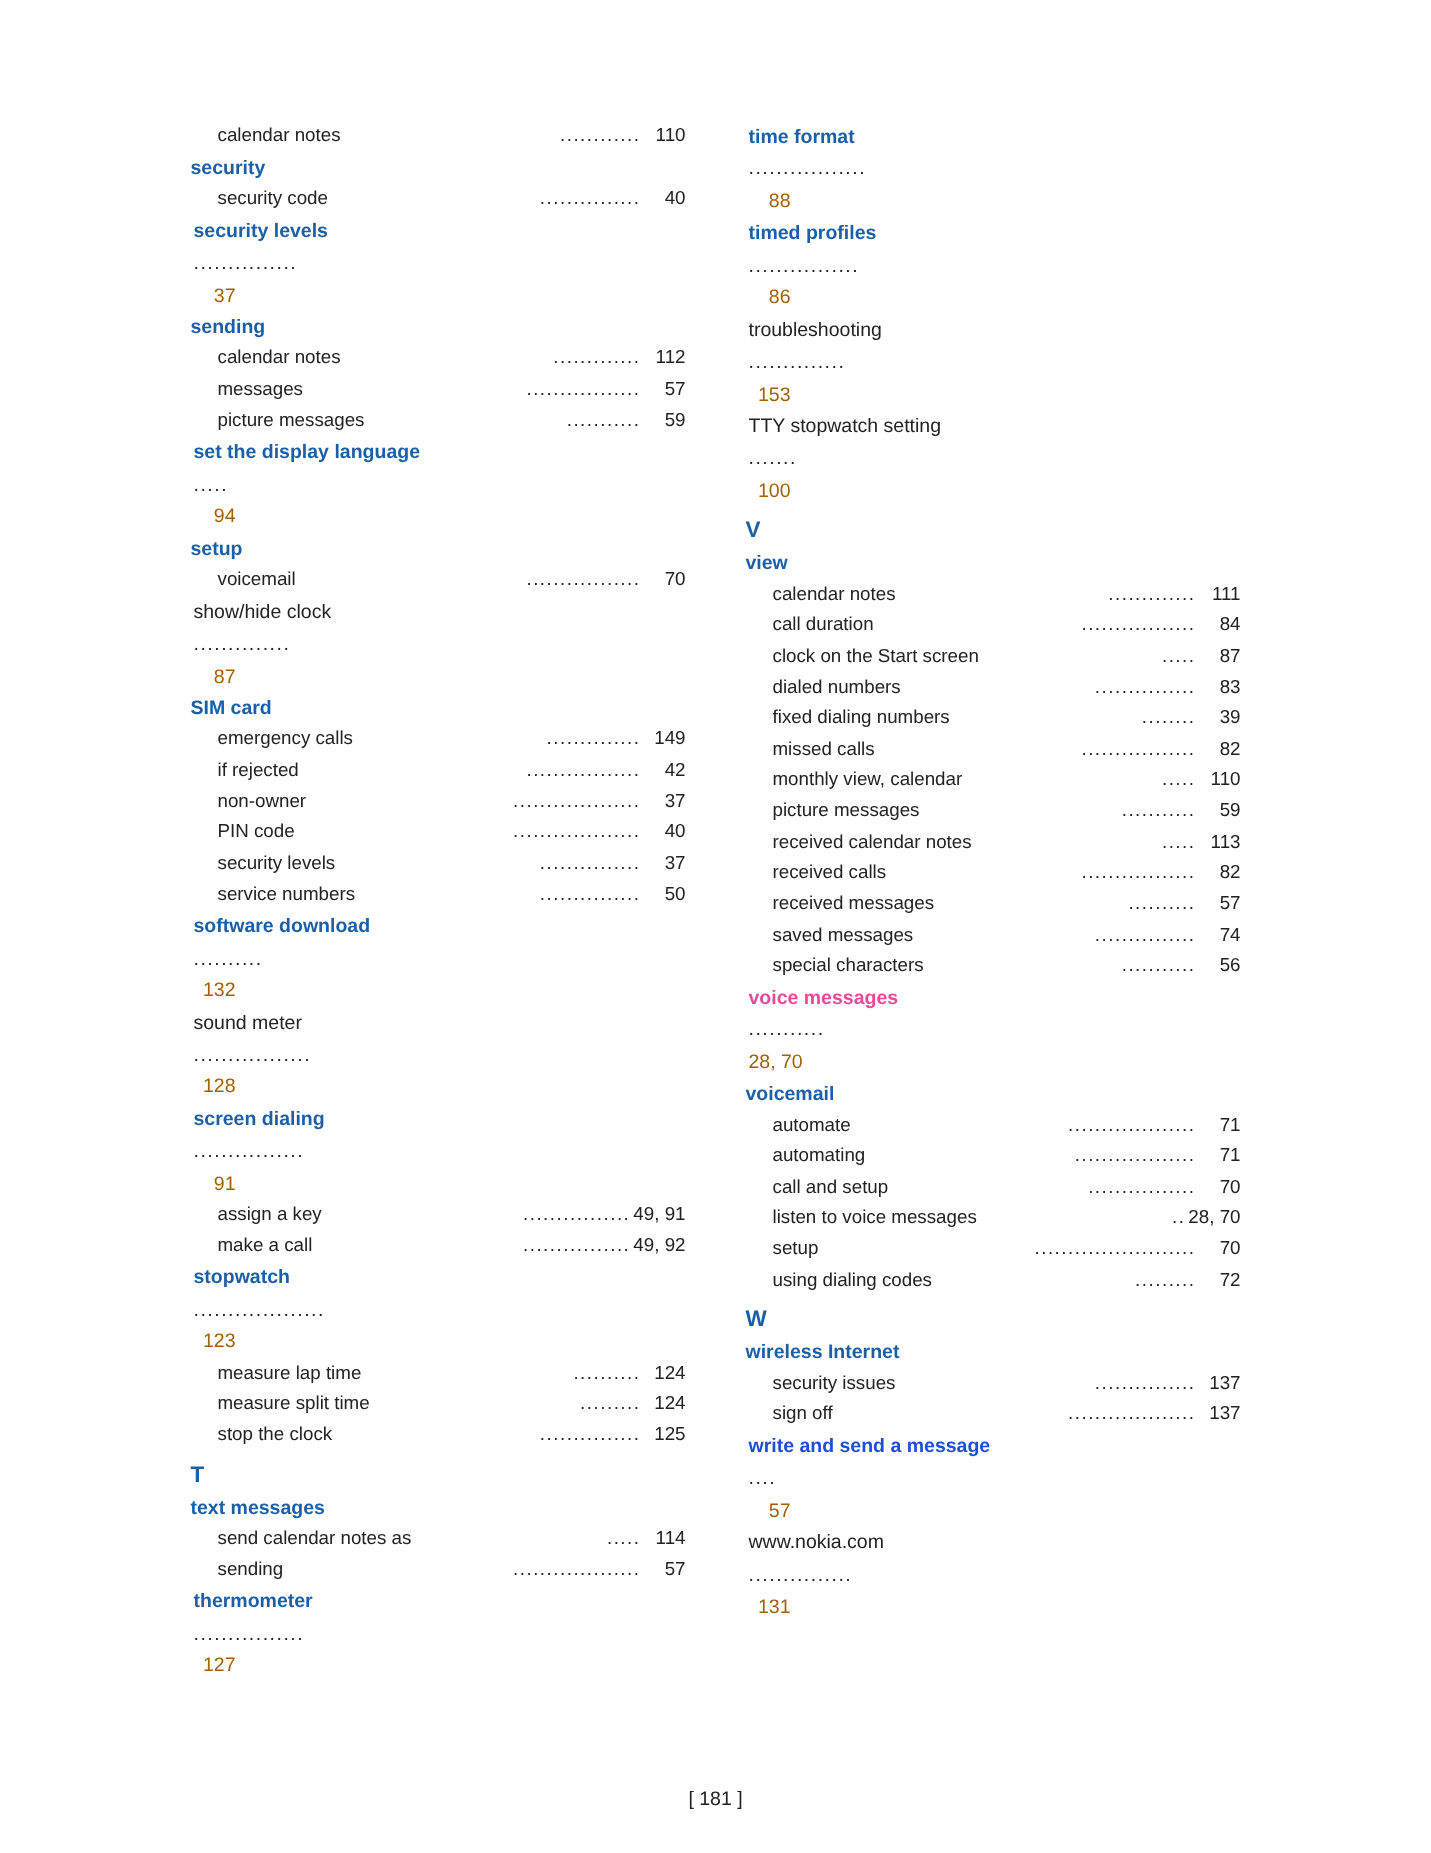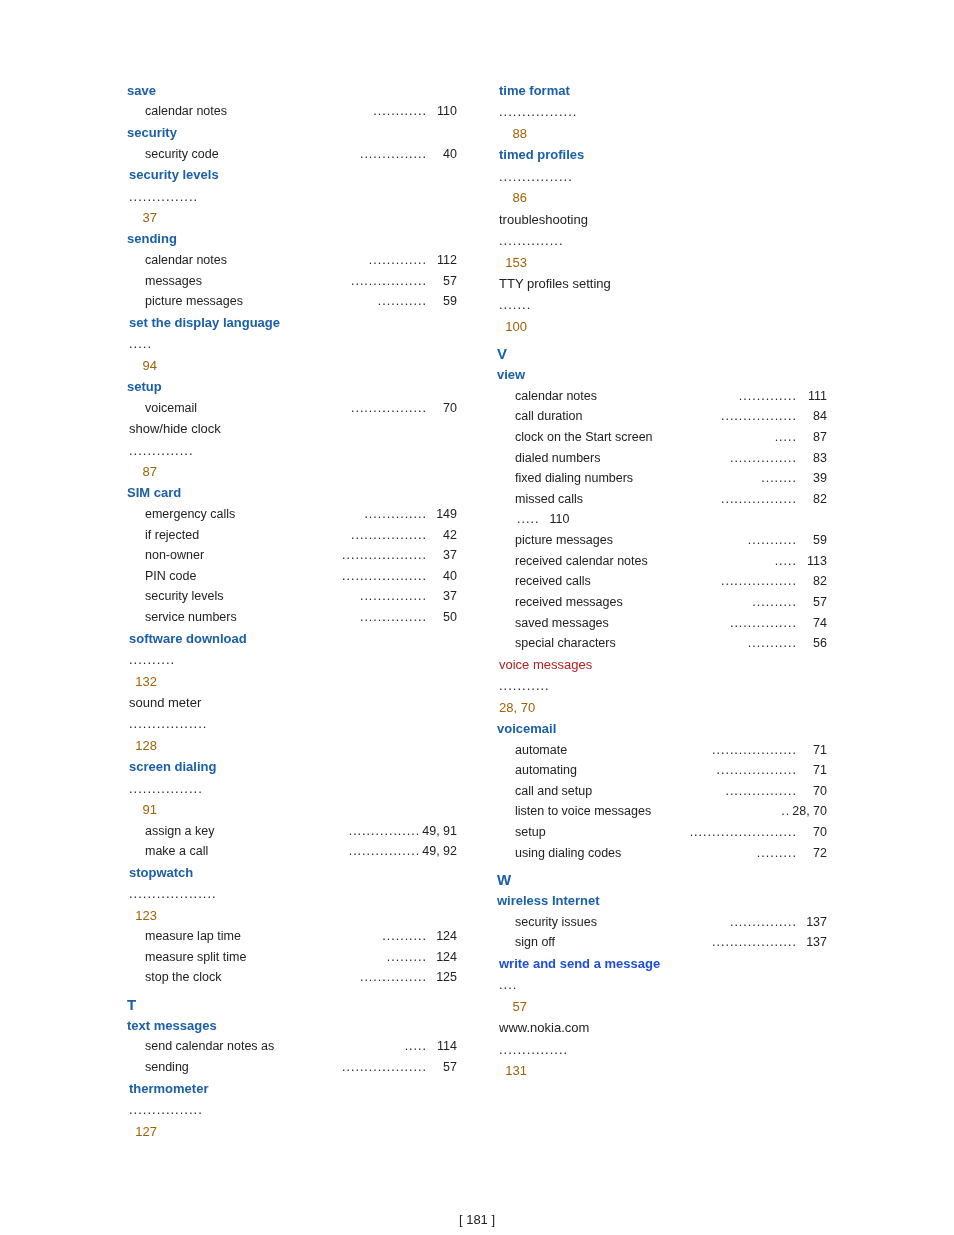"save" div.entry { html: <div><span>save</span></div> -> none }
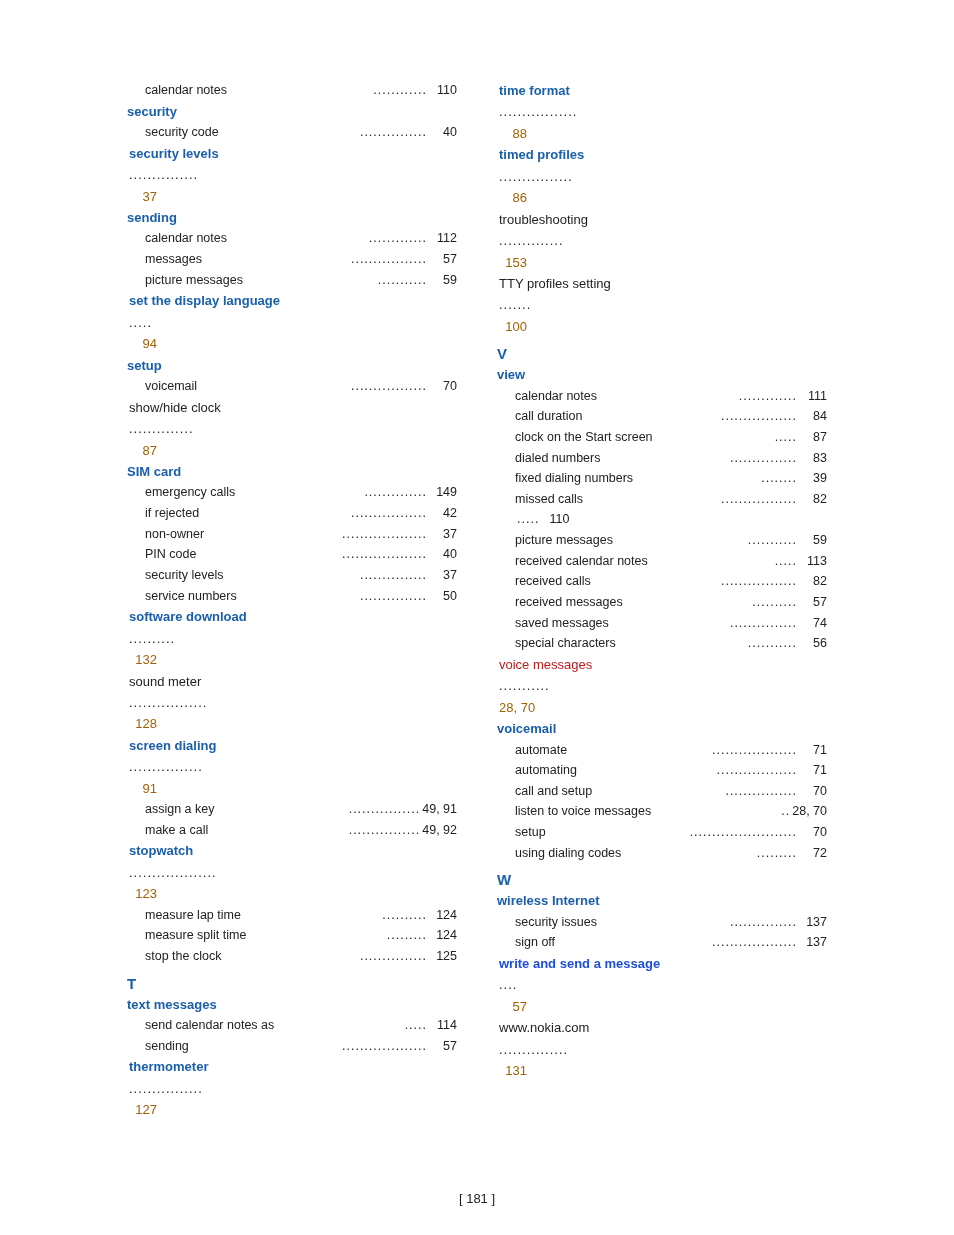"TTY profiles setting" span.label { text: profiles -> stopwatch }
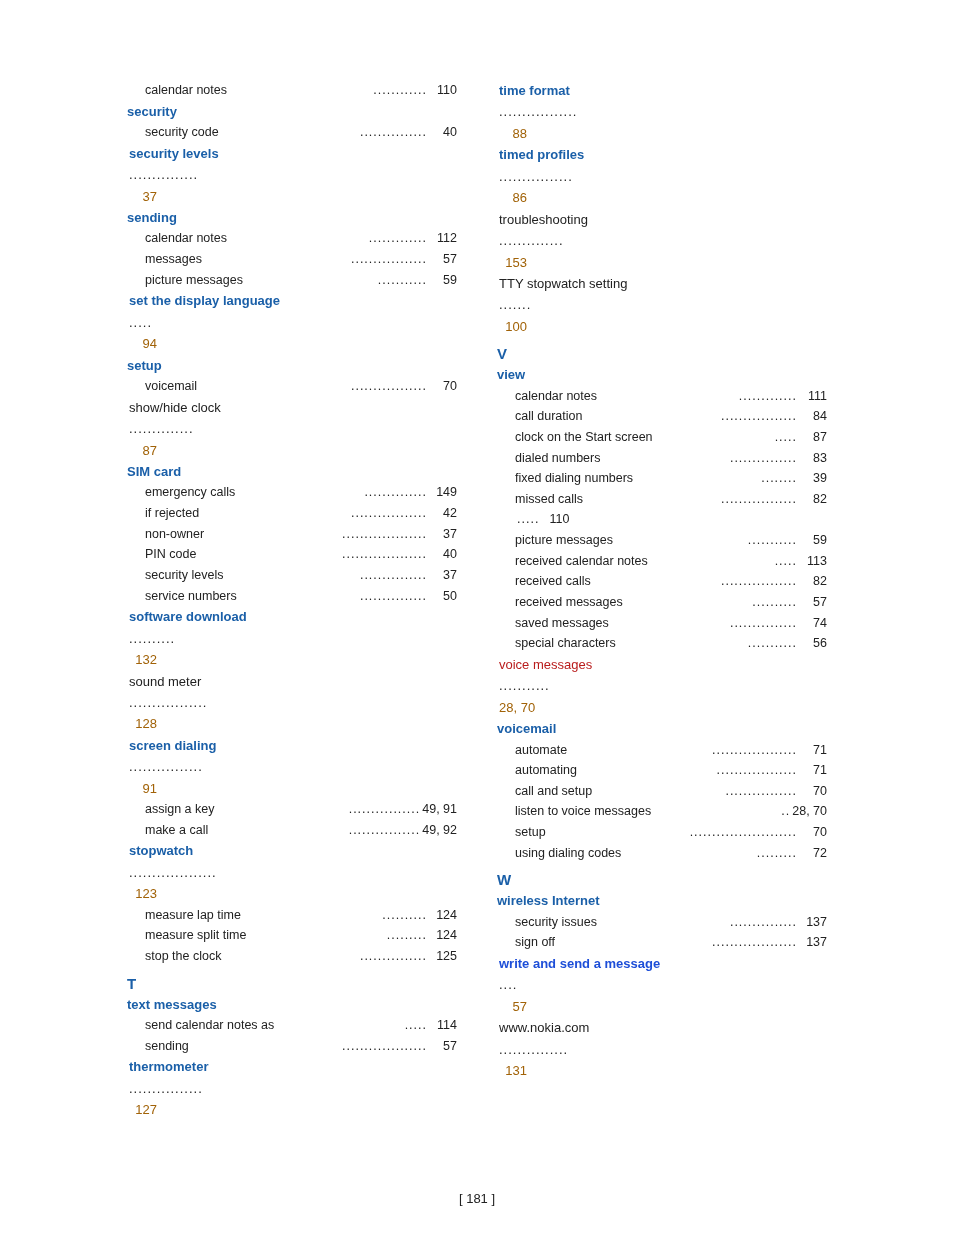"monthly view, calendar" span.label { html: none -> <span>monthly view, calendar</span> }
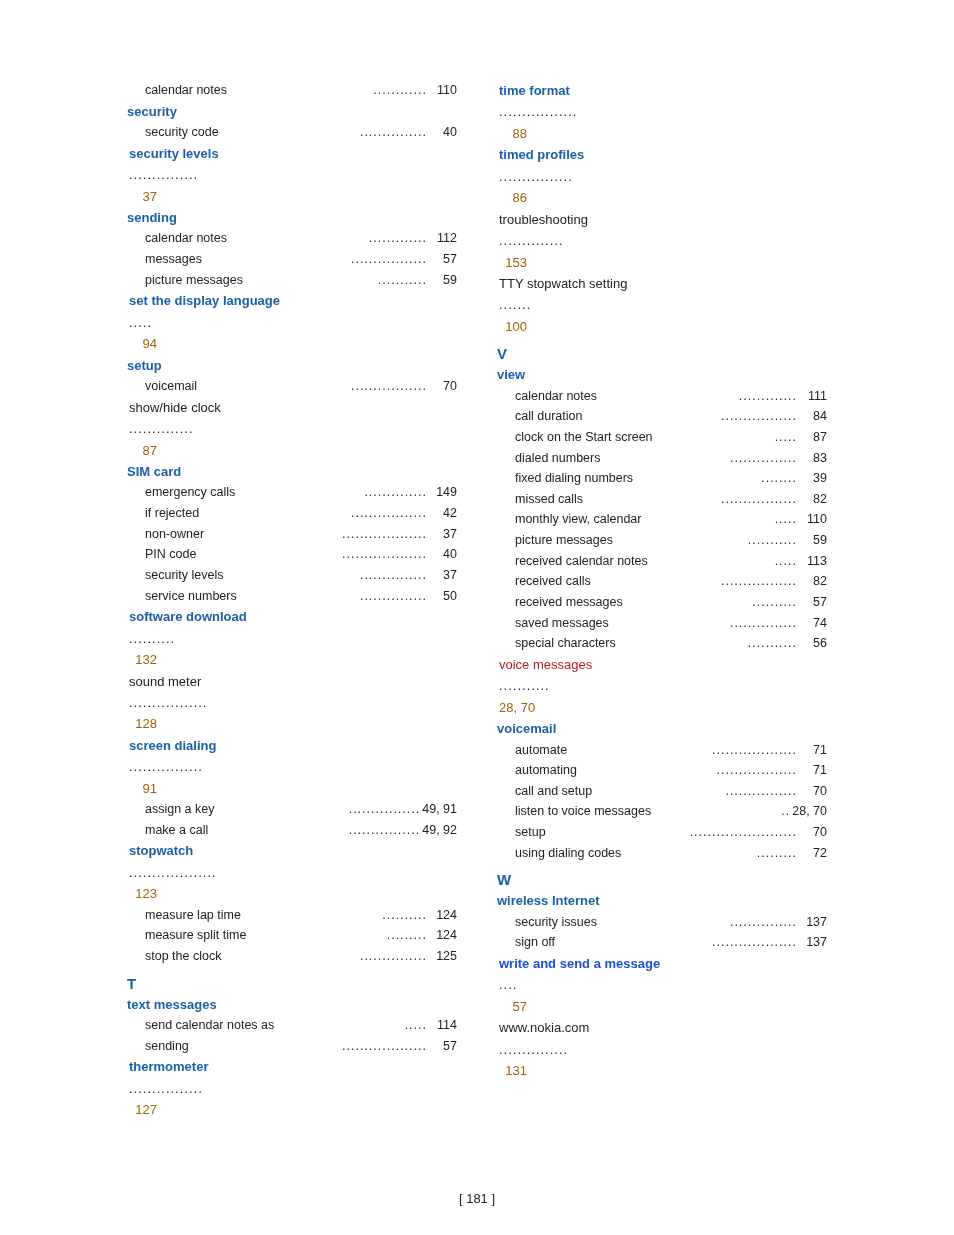"voice messages" span.label { color: #b91c1c -> #ec4899; font-weight: normal -> bold }
